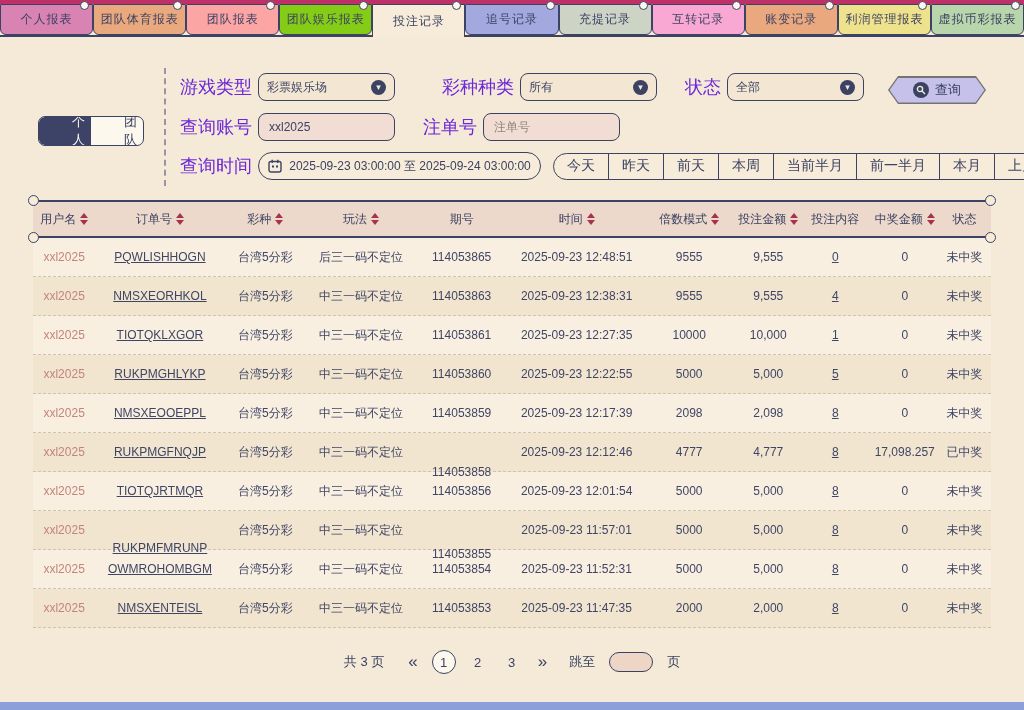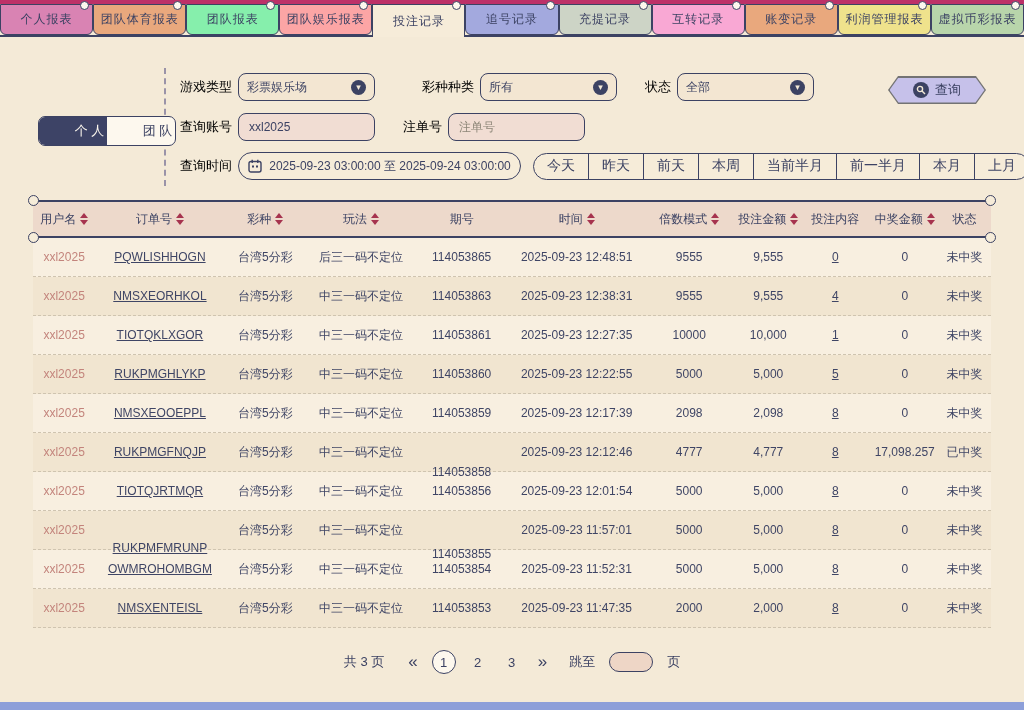"团队报表" div.tab { background: #86efac -> #fca5a5 }
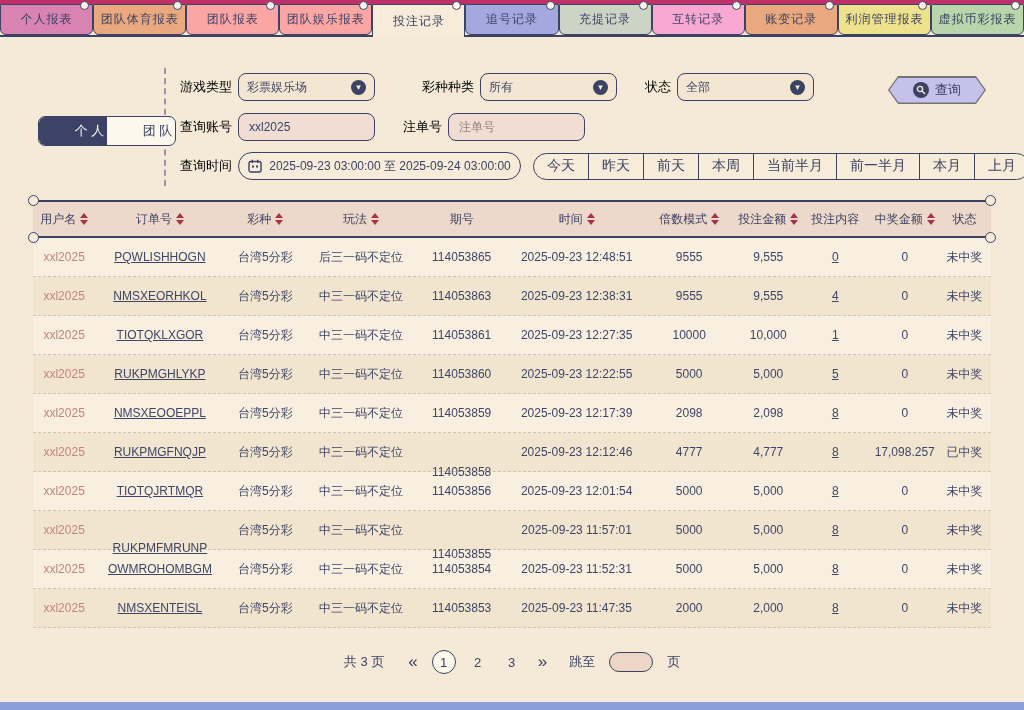"团队娱乐报表" div.tab { background: #fca5a5 -> #84cc16 }
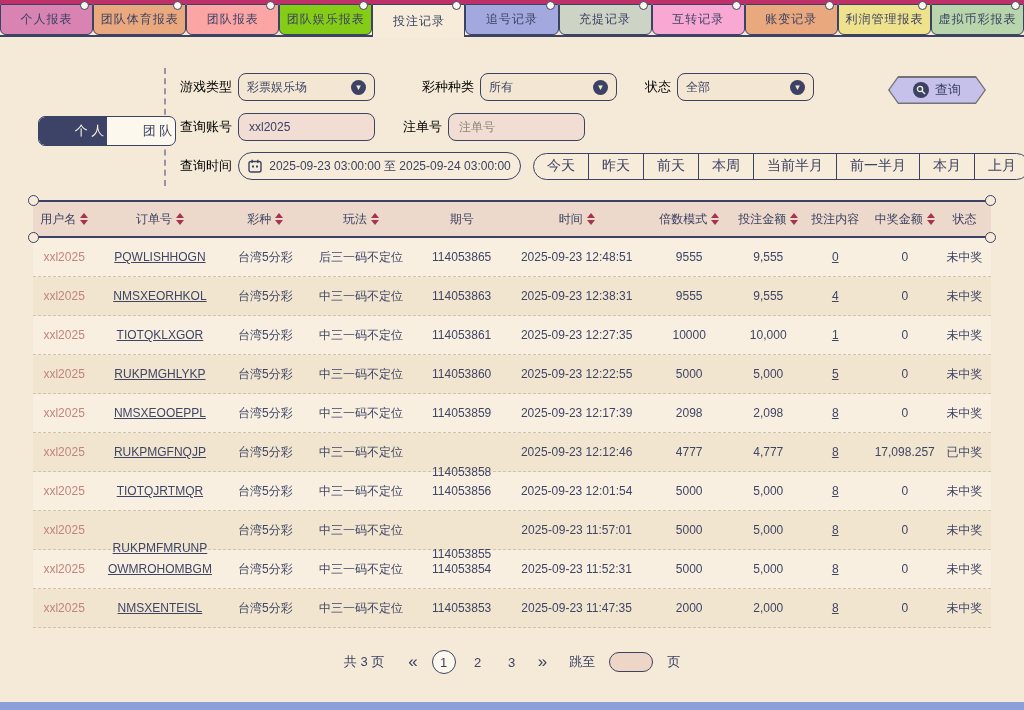"游戏类型" .flabel { color: #000000 -> #6d28d9; font-size: 13px -> 18px }
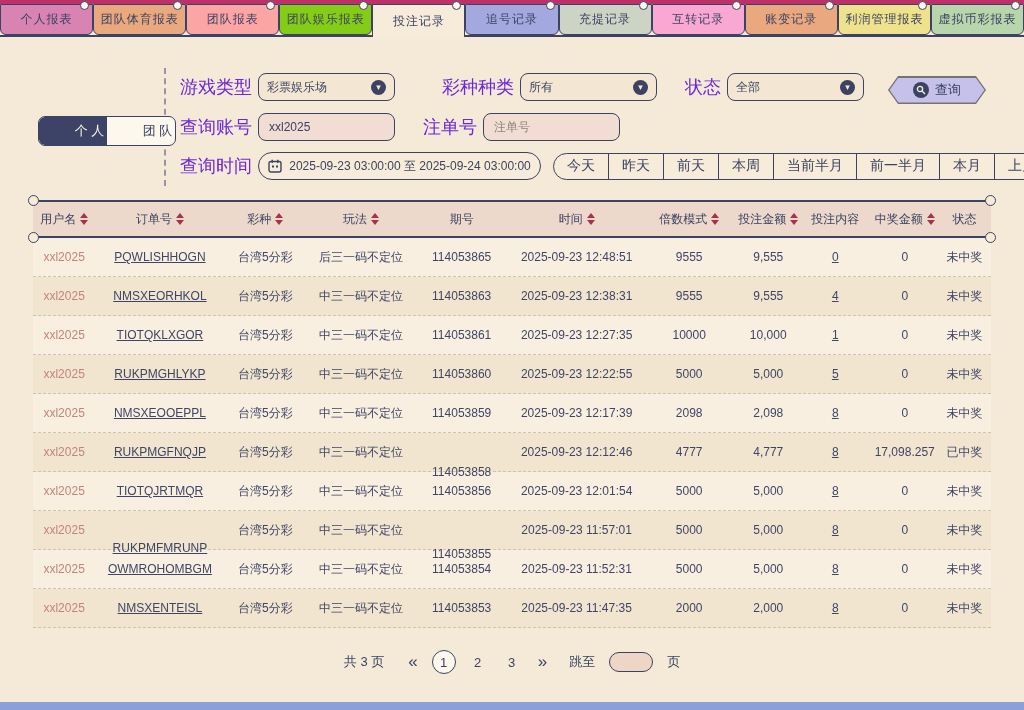"个 人" .scope-opt { width: 68px -> 52px }
